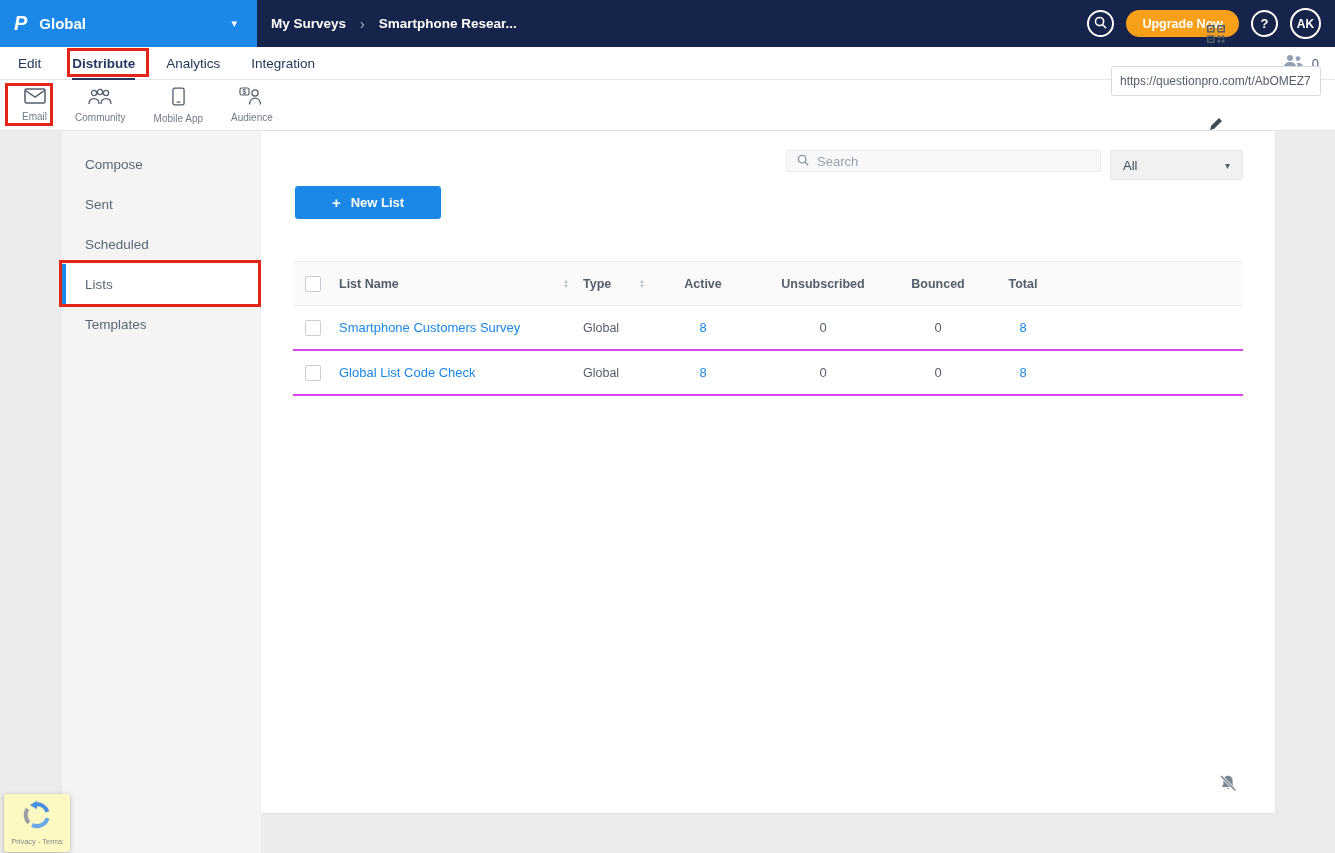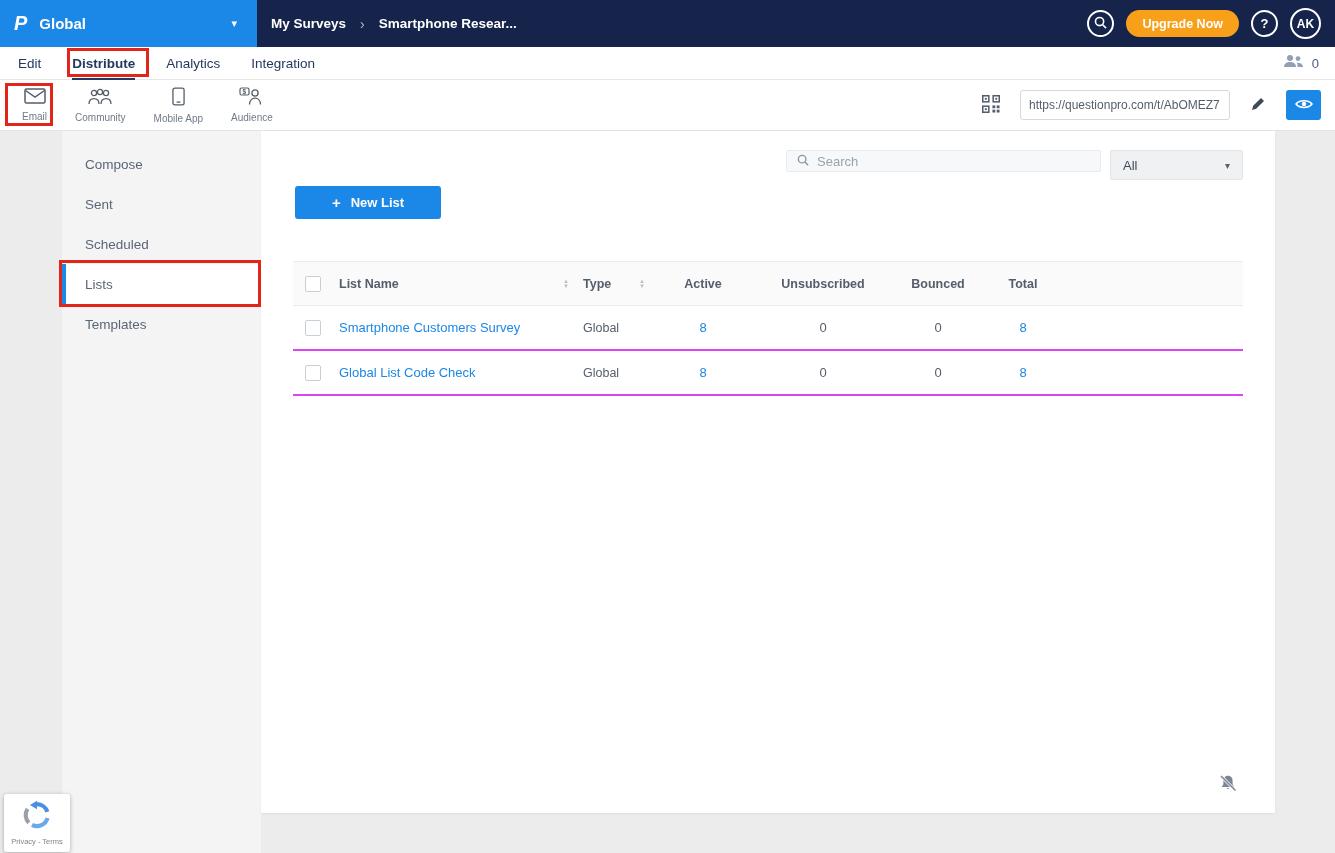"https://questionpro.com/t/AbOMEZ7" .toolbar-right { flex-direction: none -> column }
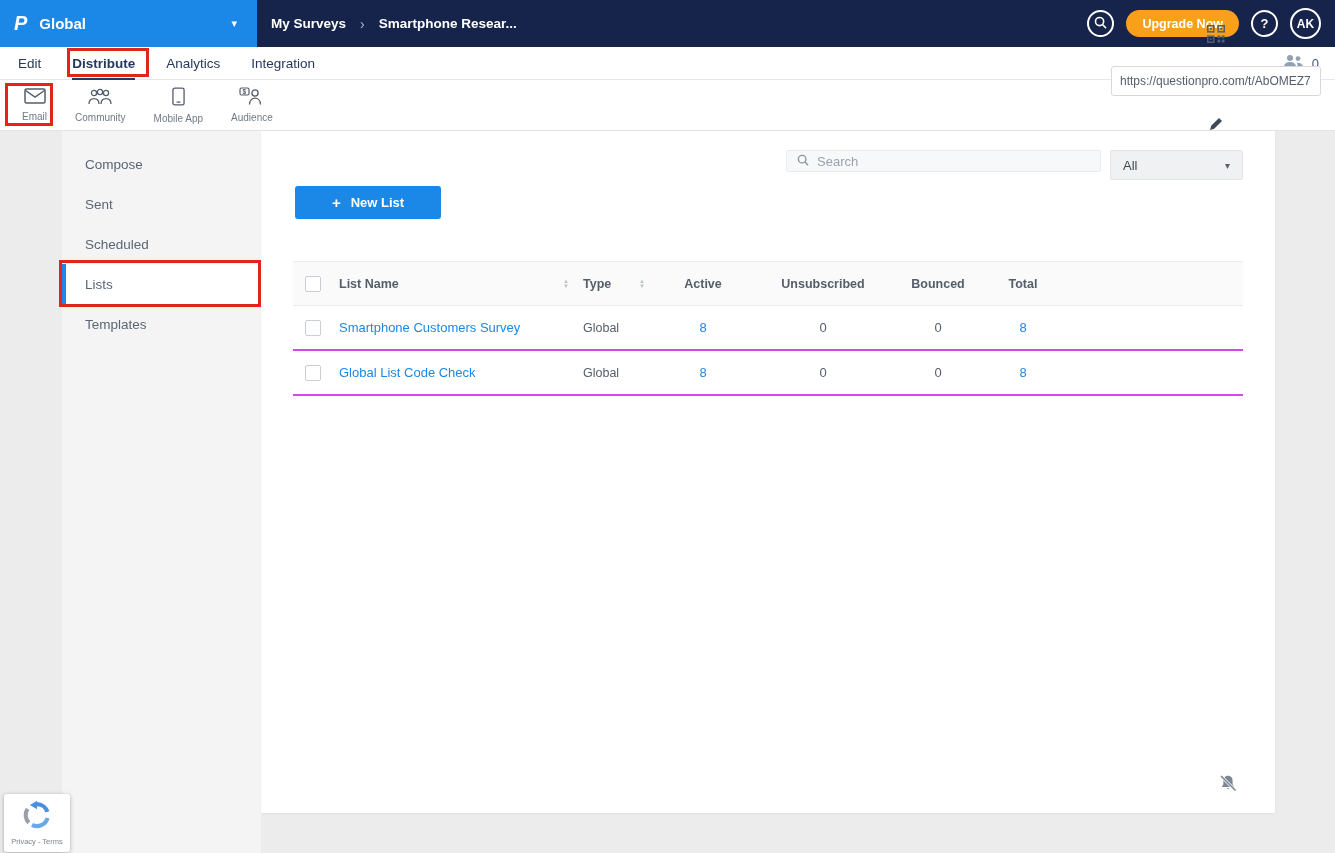"Privacy - Terms" .recaptcha { background: #ffffff -> #fef9c3 }
